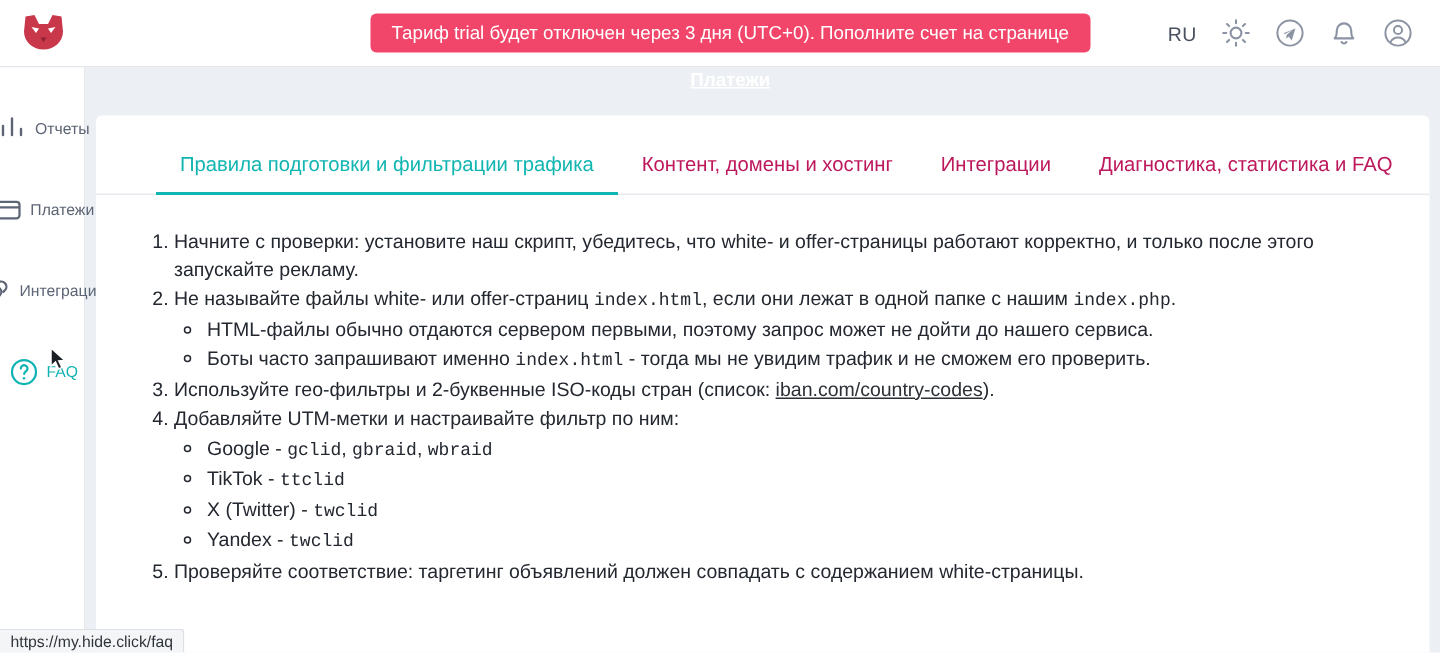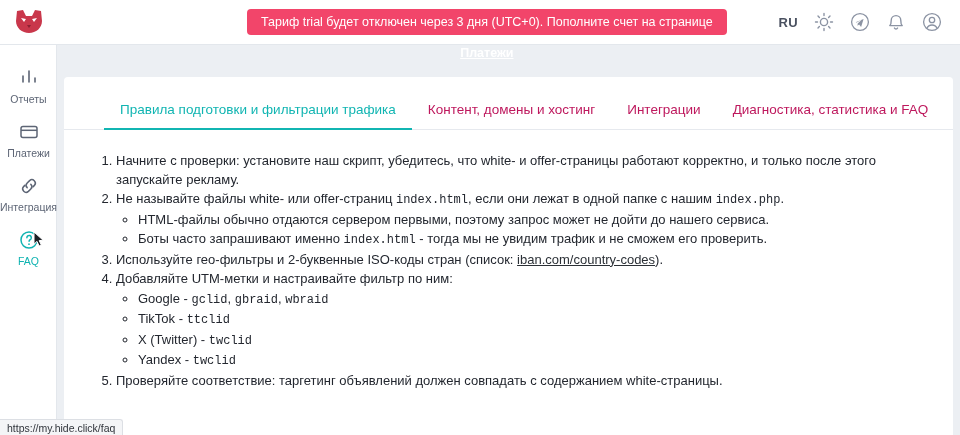"RU" .topbar-right { font-weight: bold -> none }
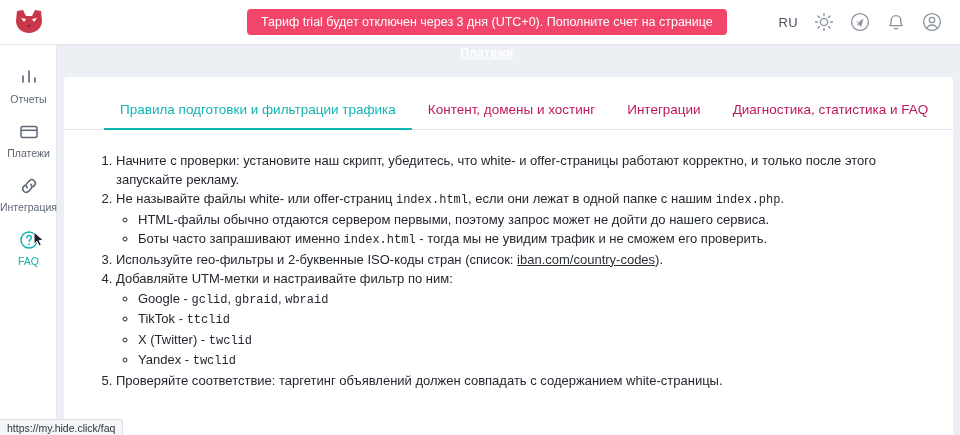"Отчеты" .side-item { flex-direction: column -> row }
